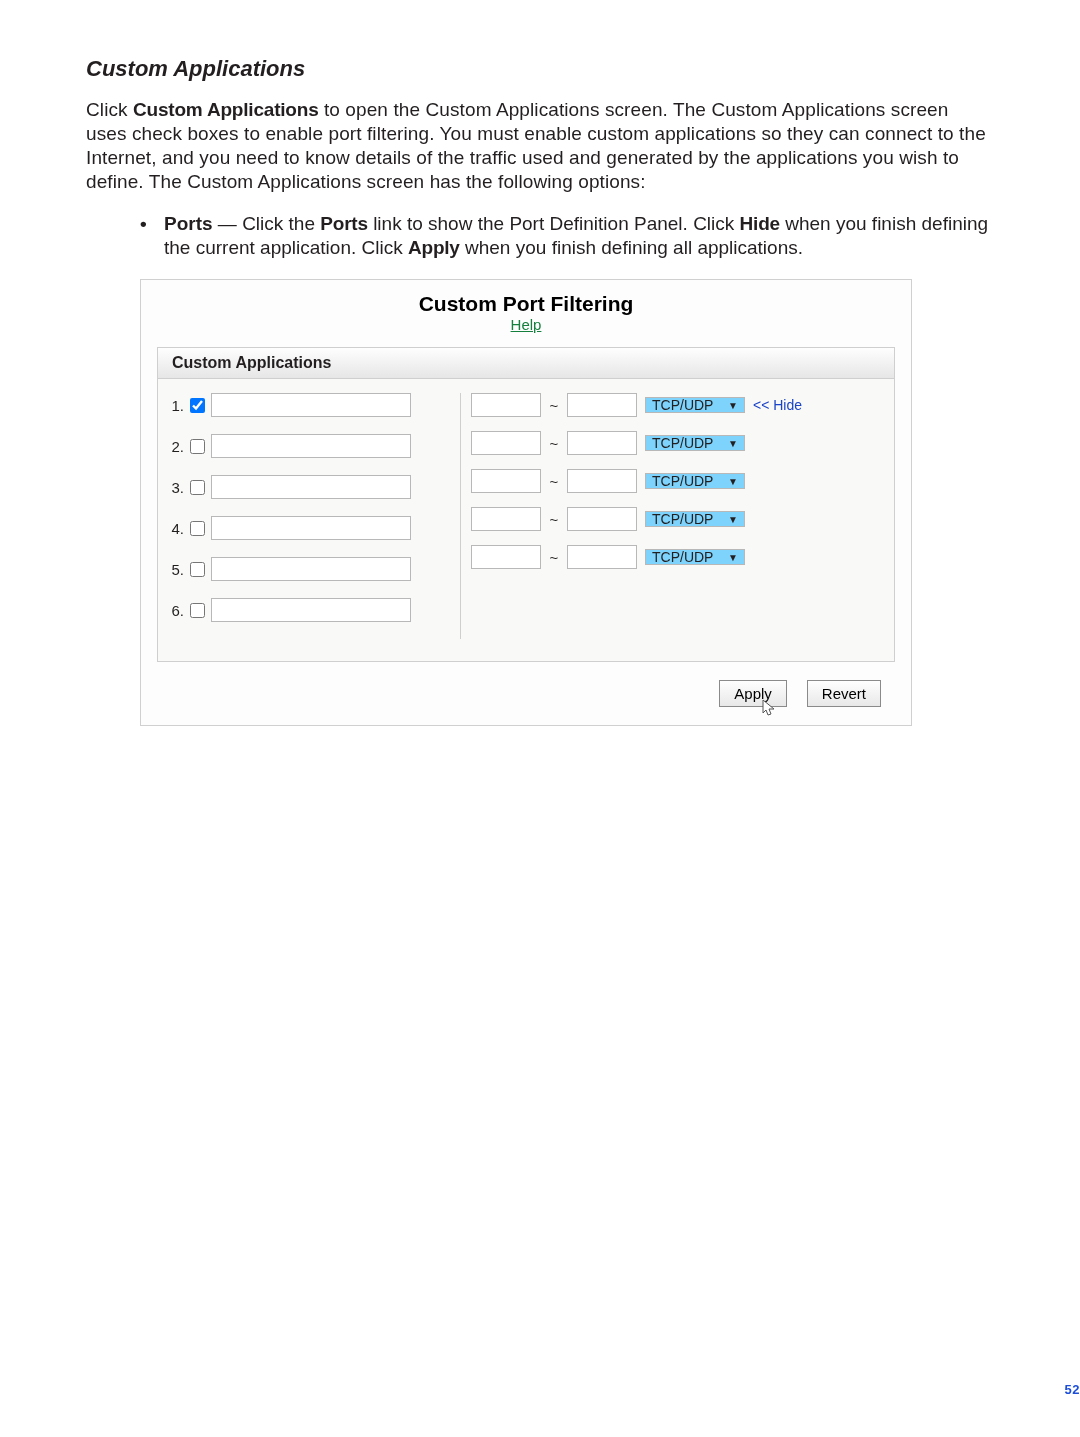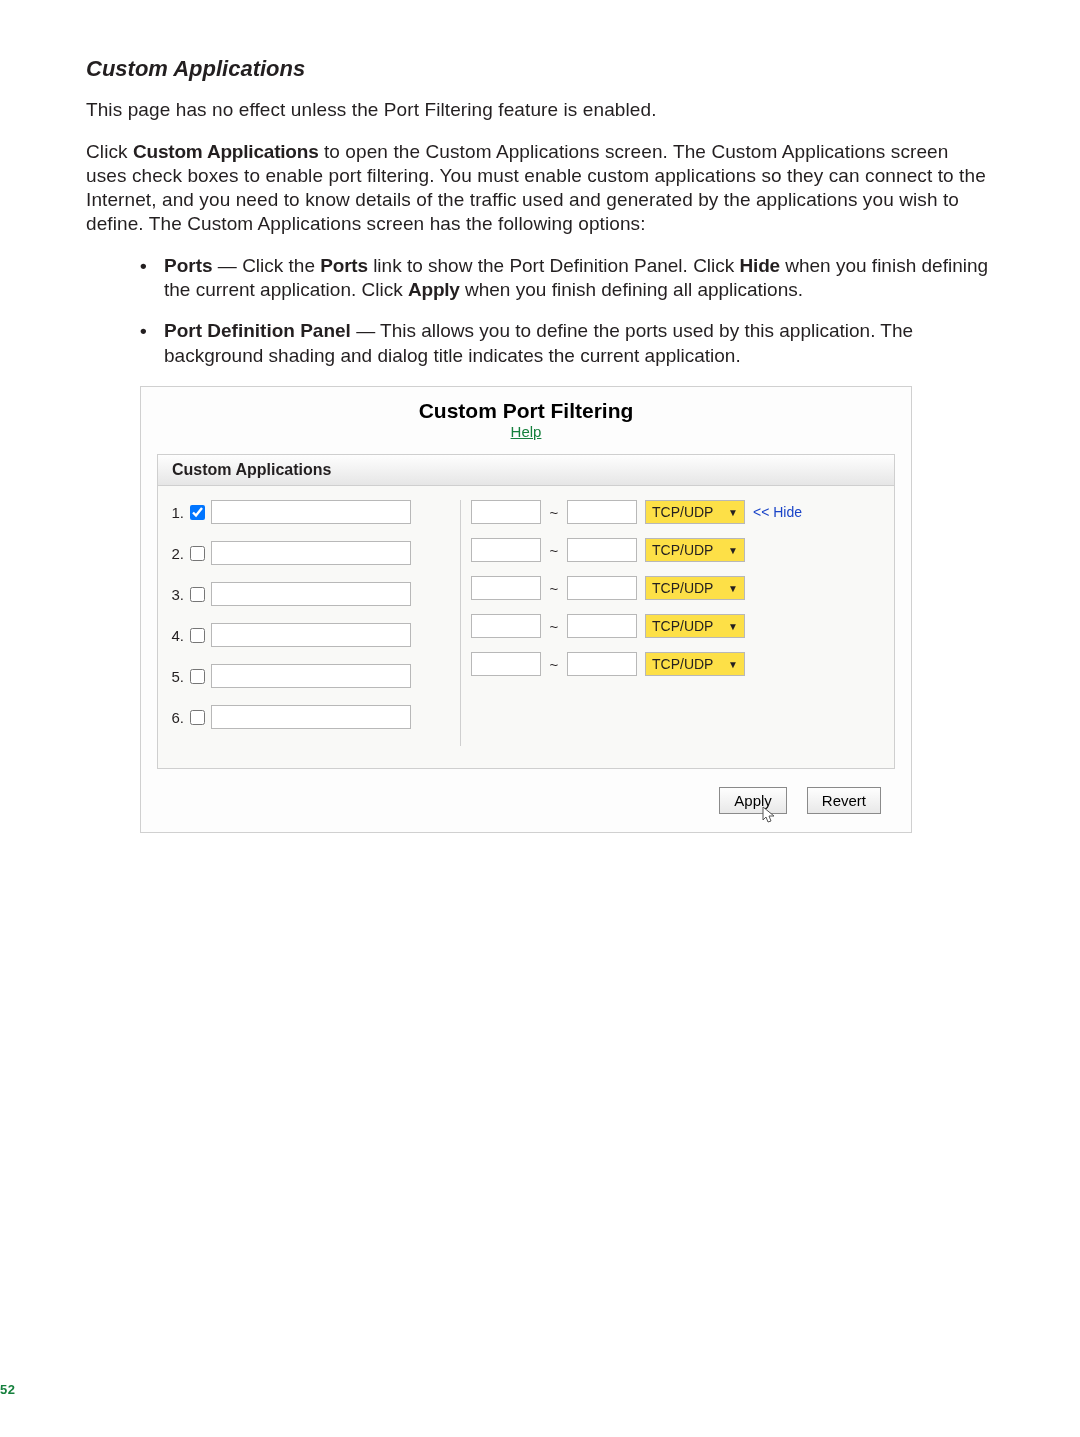"This page has no effect" p.body { html: <p>This page has no effect unless the Port Filtering feature is enabled.</p> -> none }
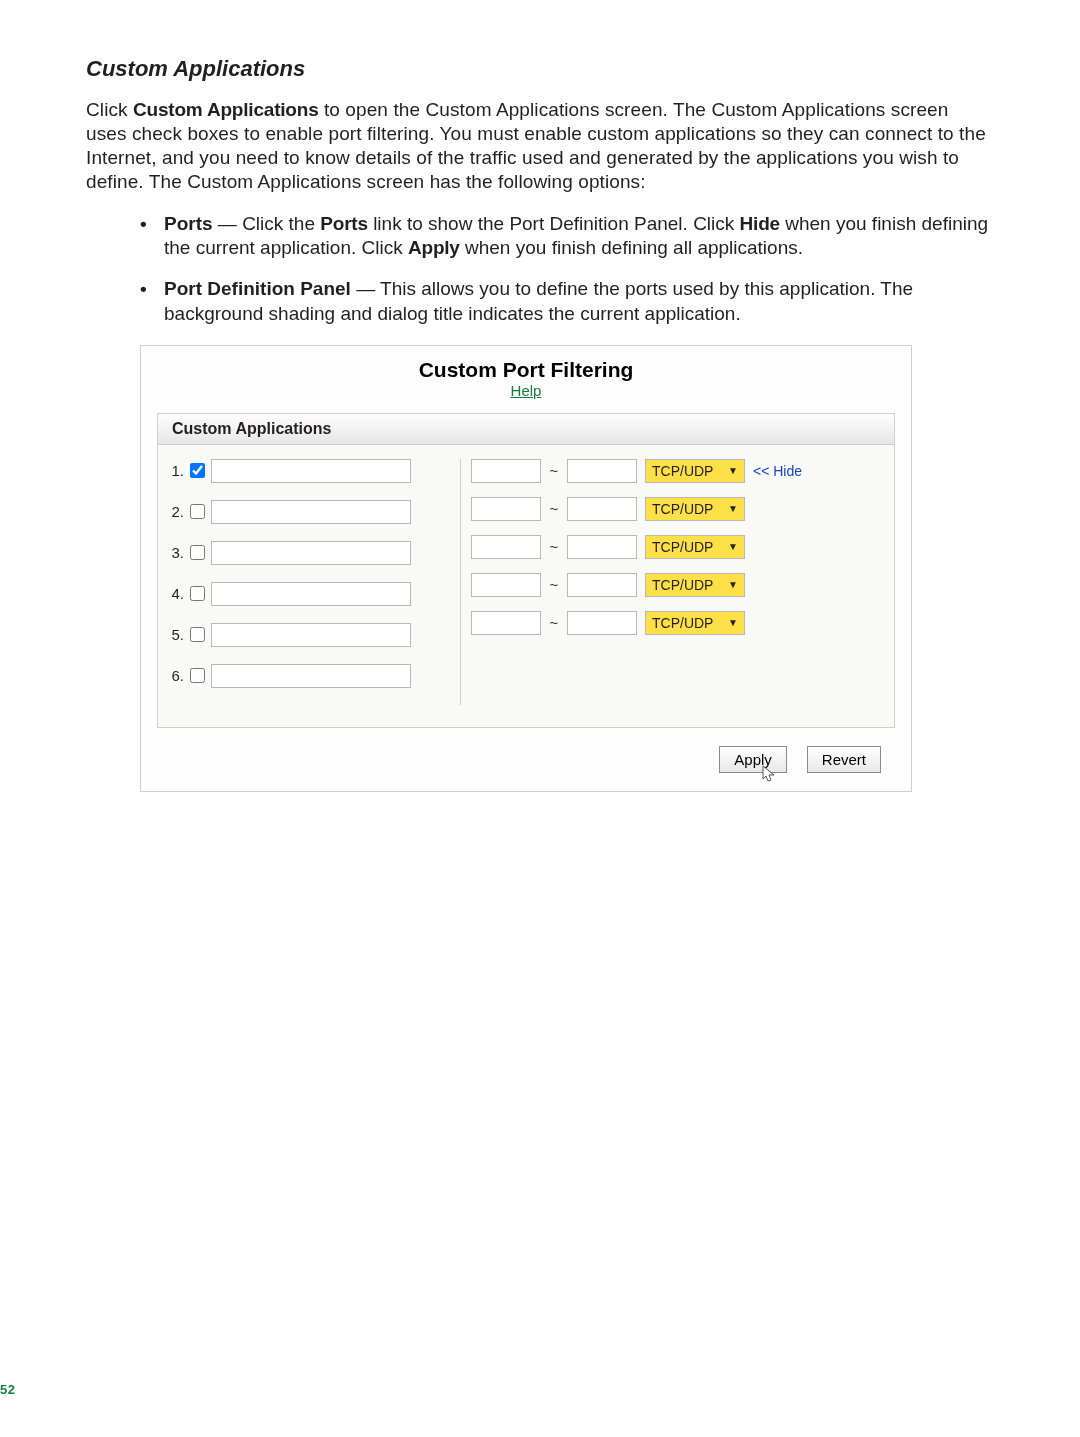"Port Definition Panel — This" li { html: <li> <span>Port Definition Panel</span><span> — This allows you to define the ports used by this application. The background shading and dialog title indicates the current application.</span> </li> -> none }
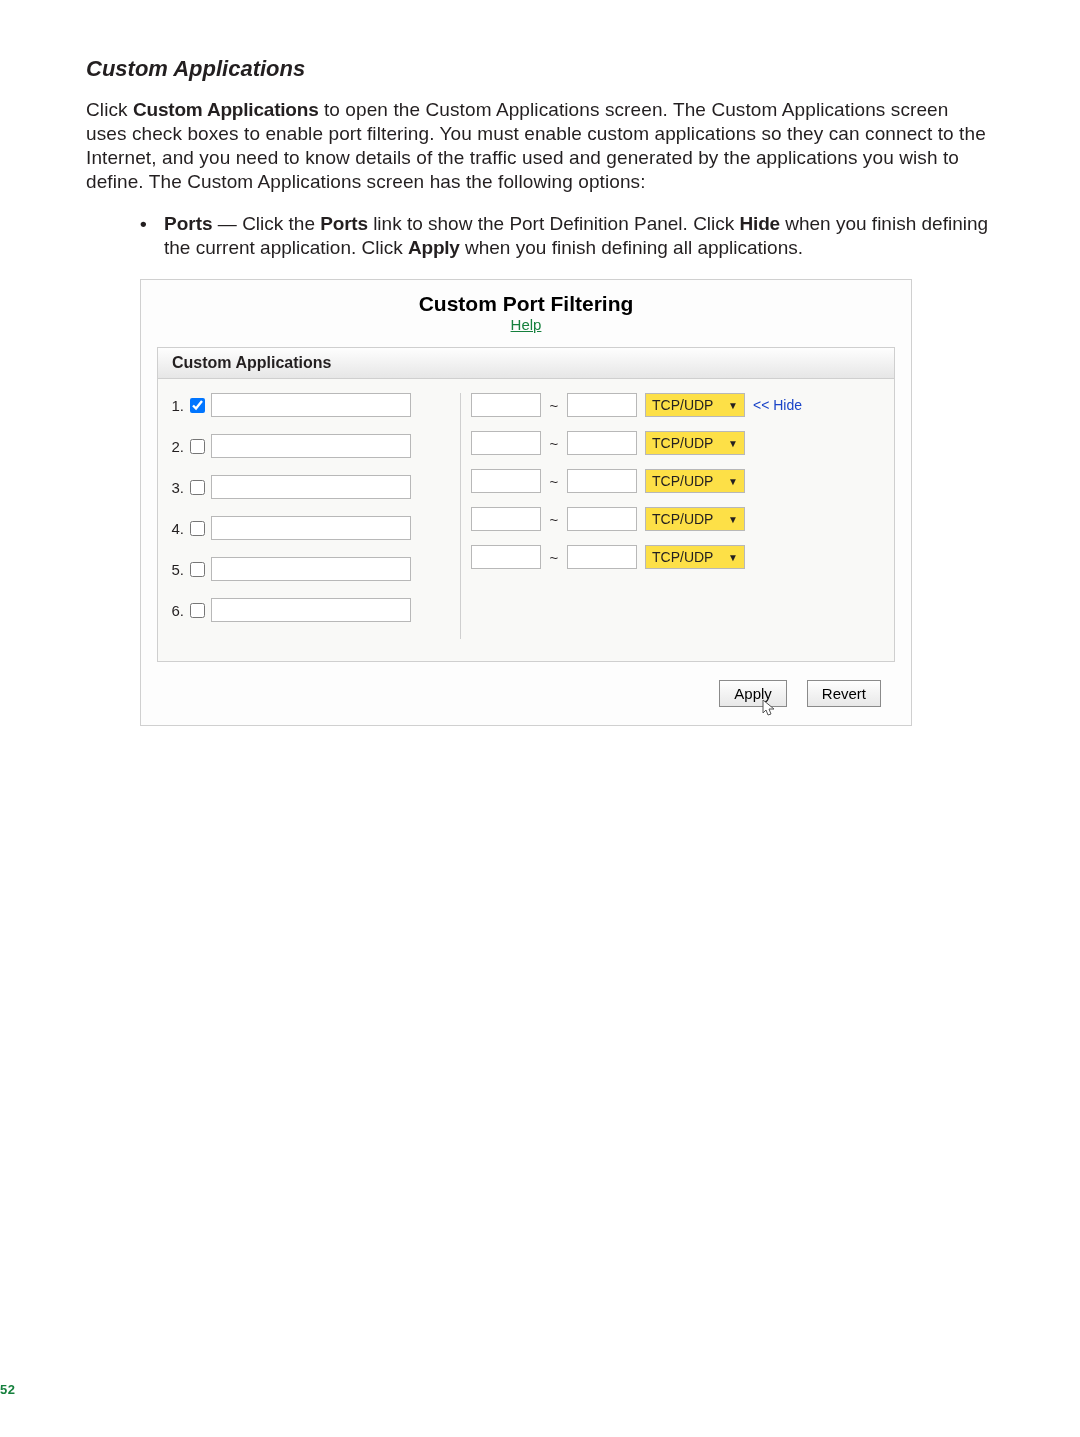"TCP/UDP" .proto-select { background: #fde047 -> #7dd3fc; height: 24px -> 16px }
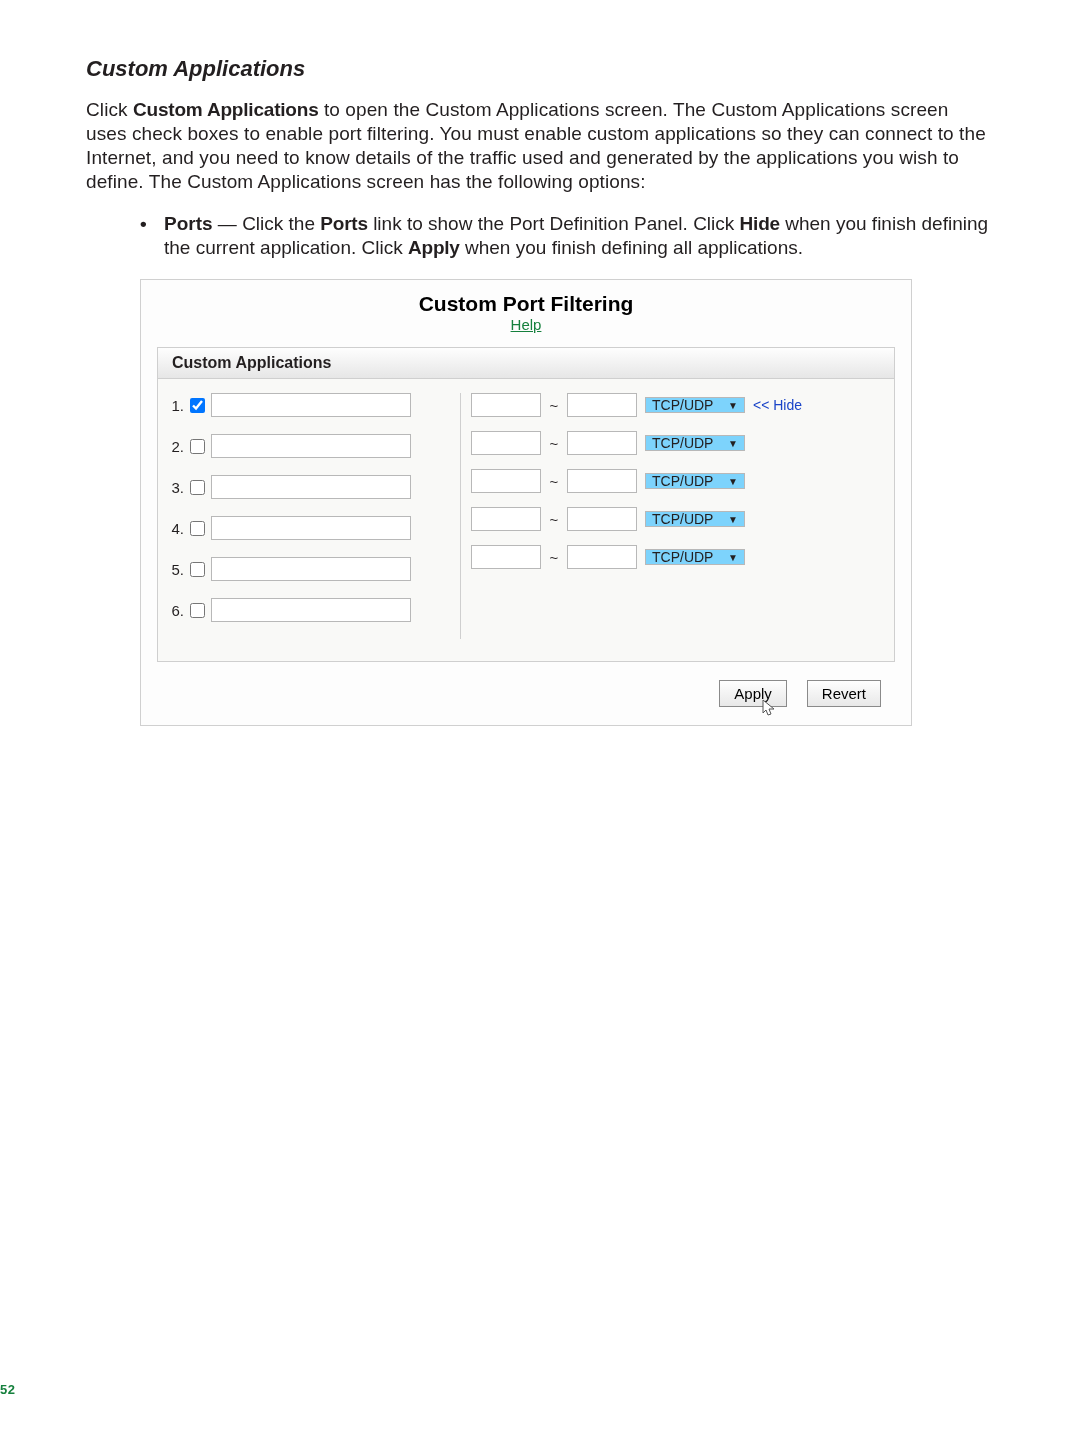"52" .page-number { color: #15803d -> #1d4ed8; text-align: left -> right }
